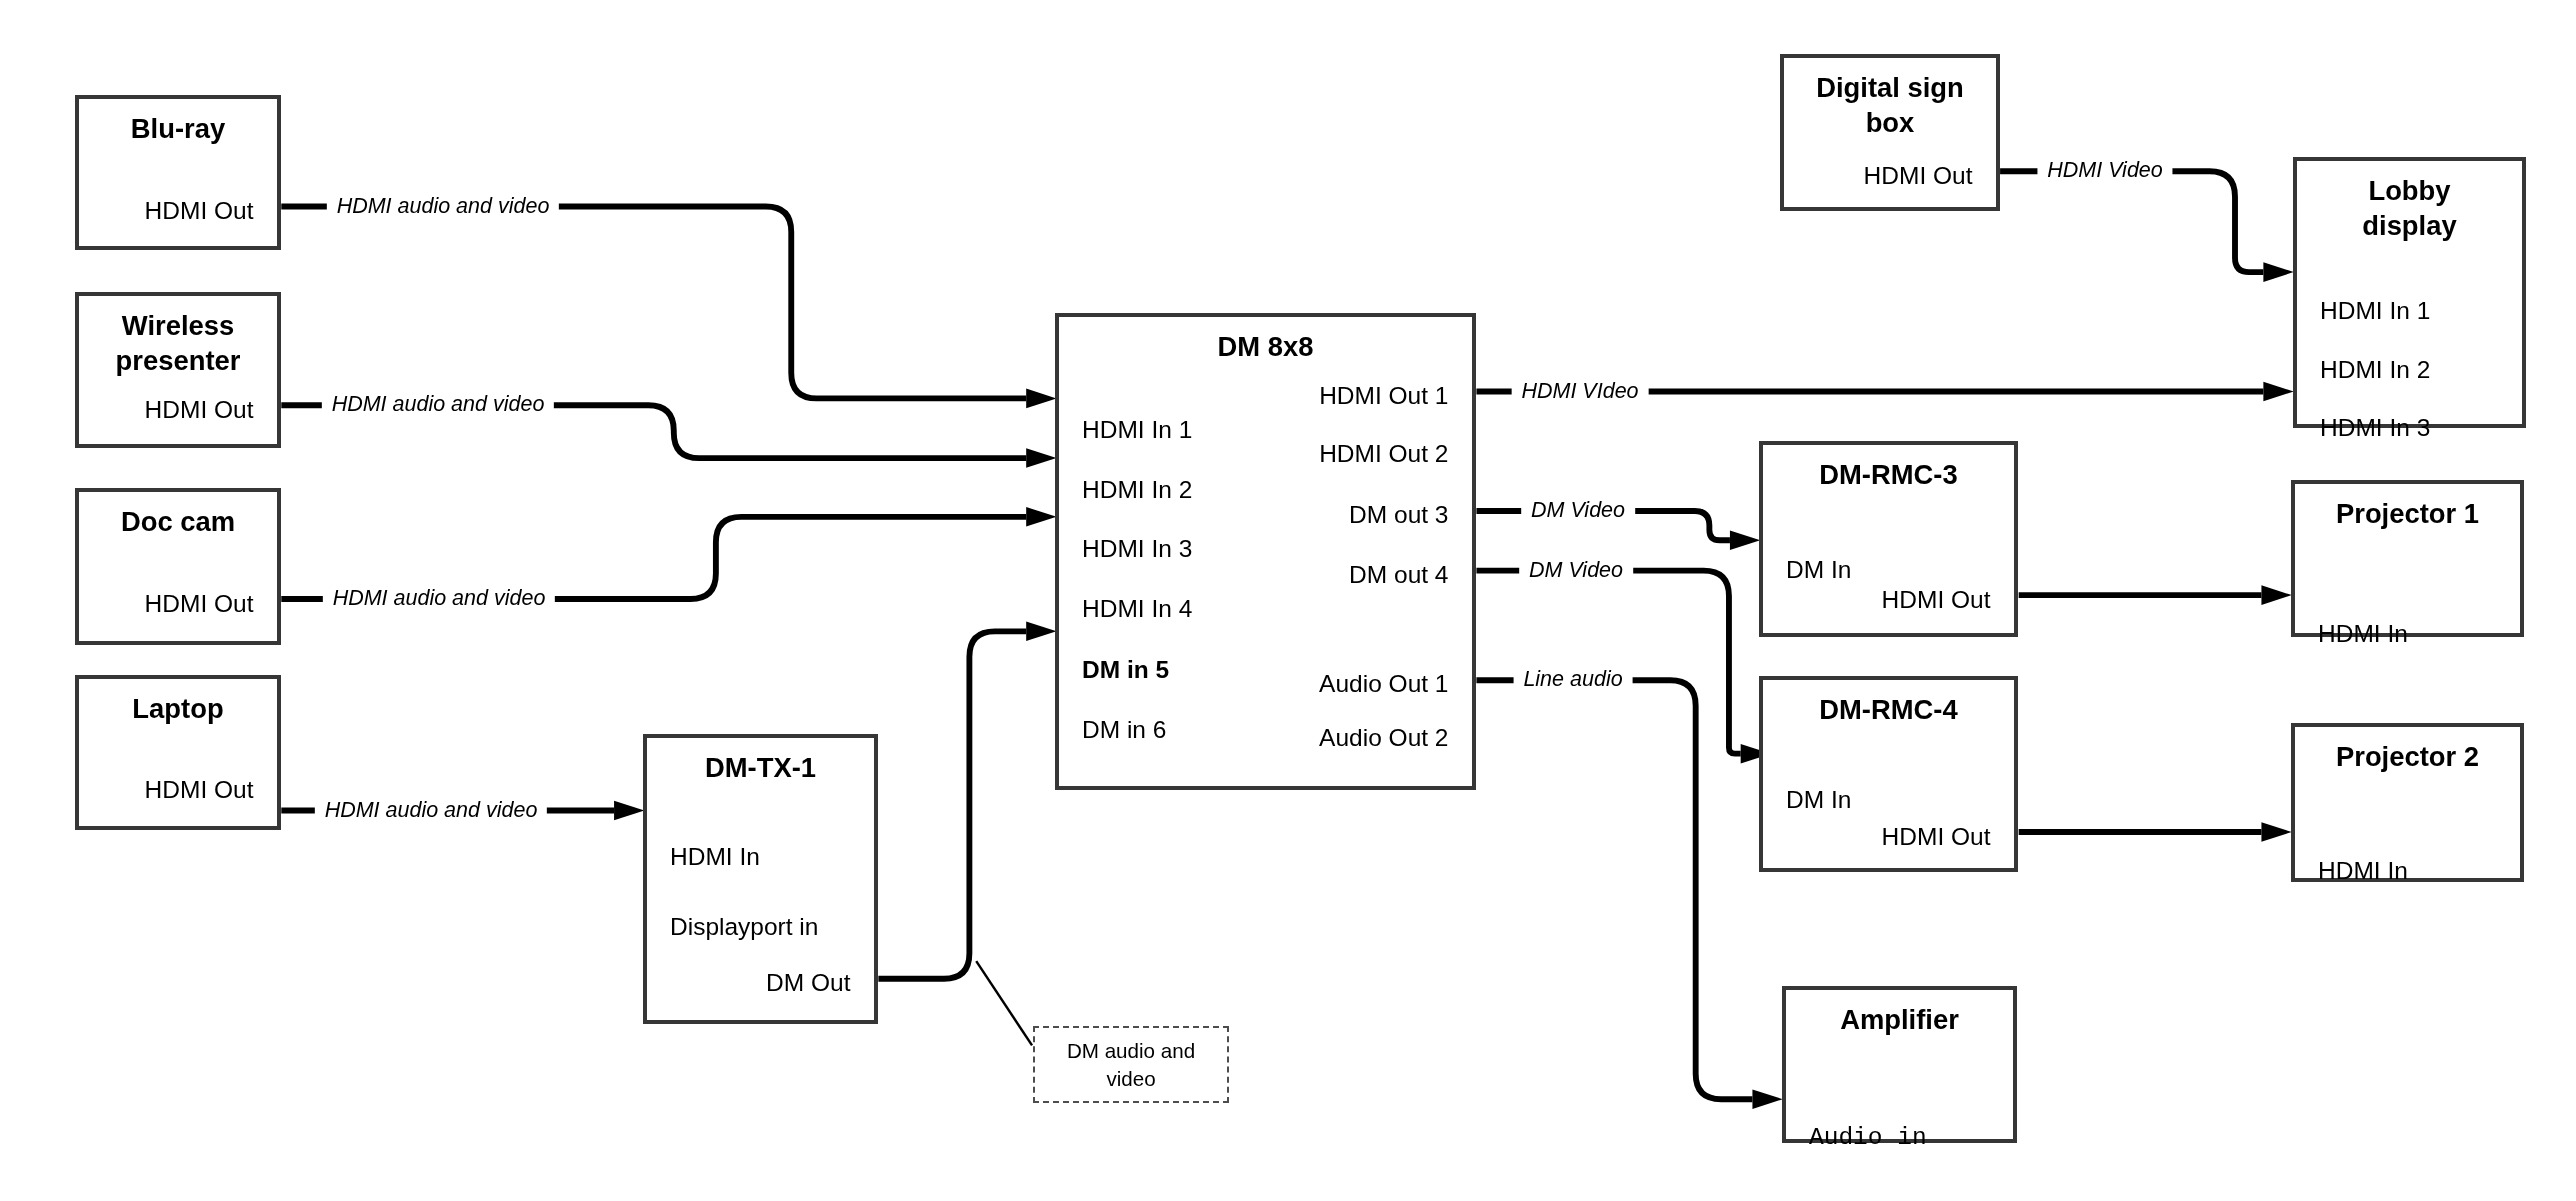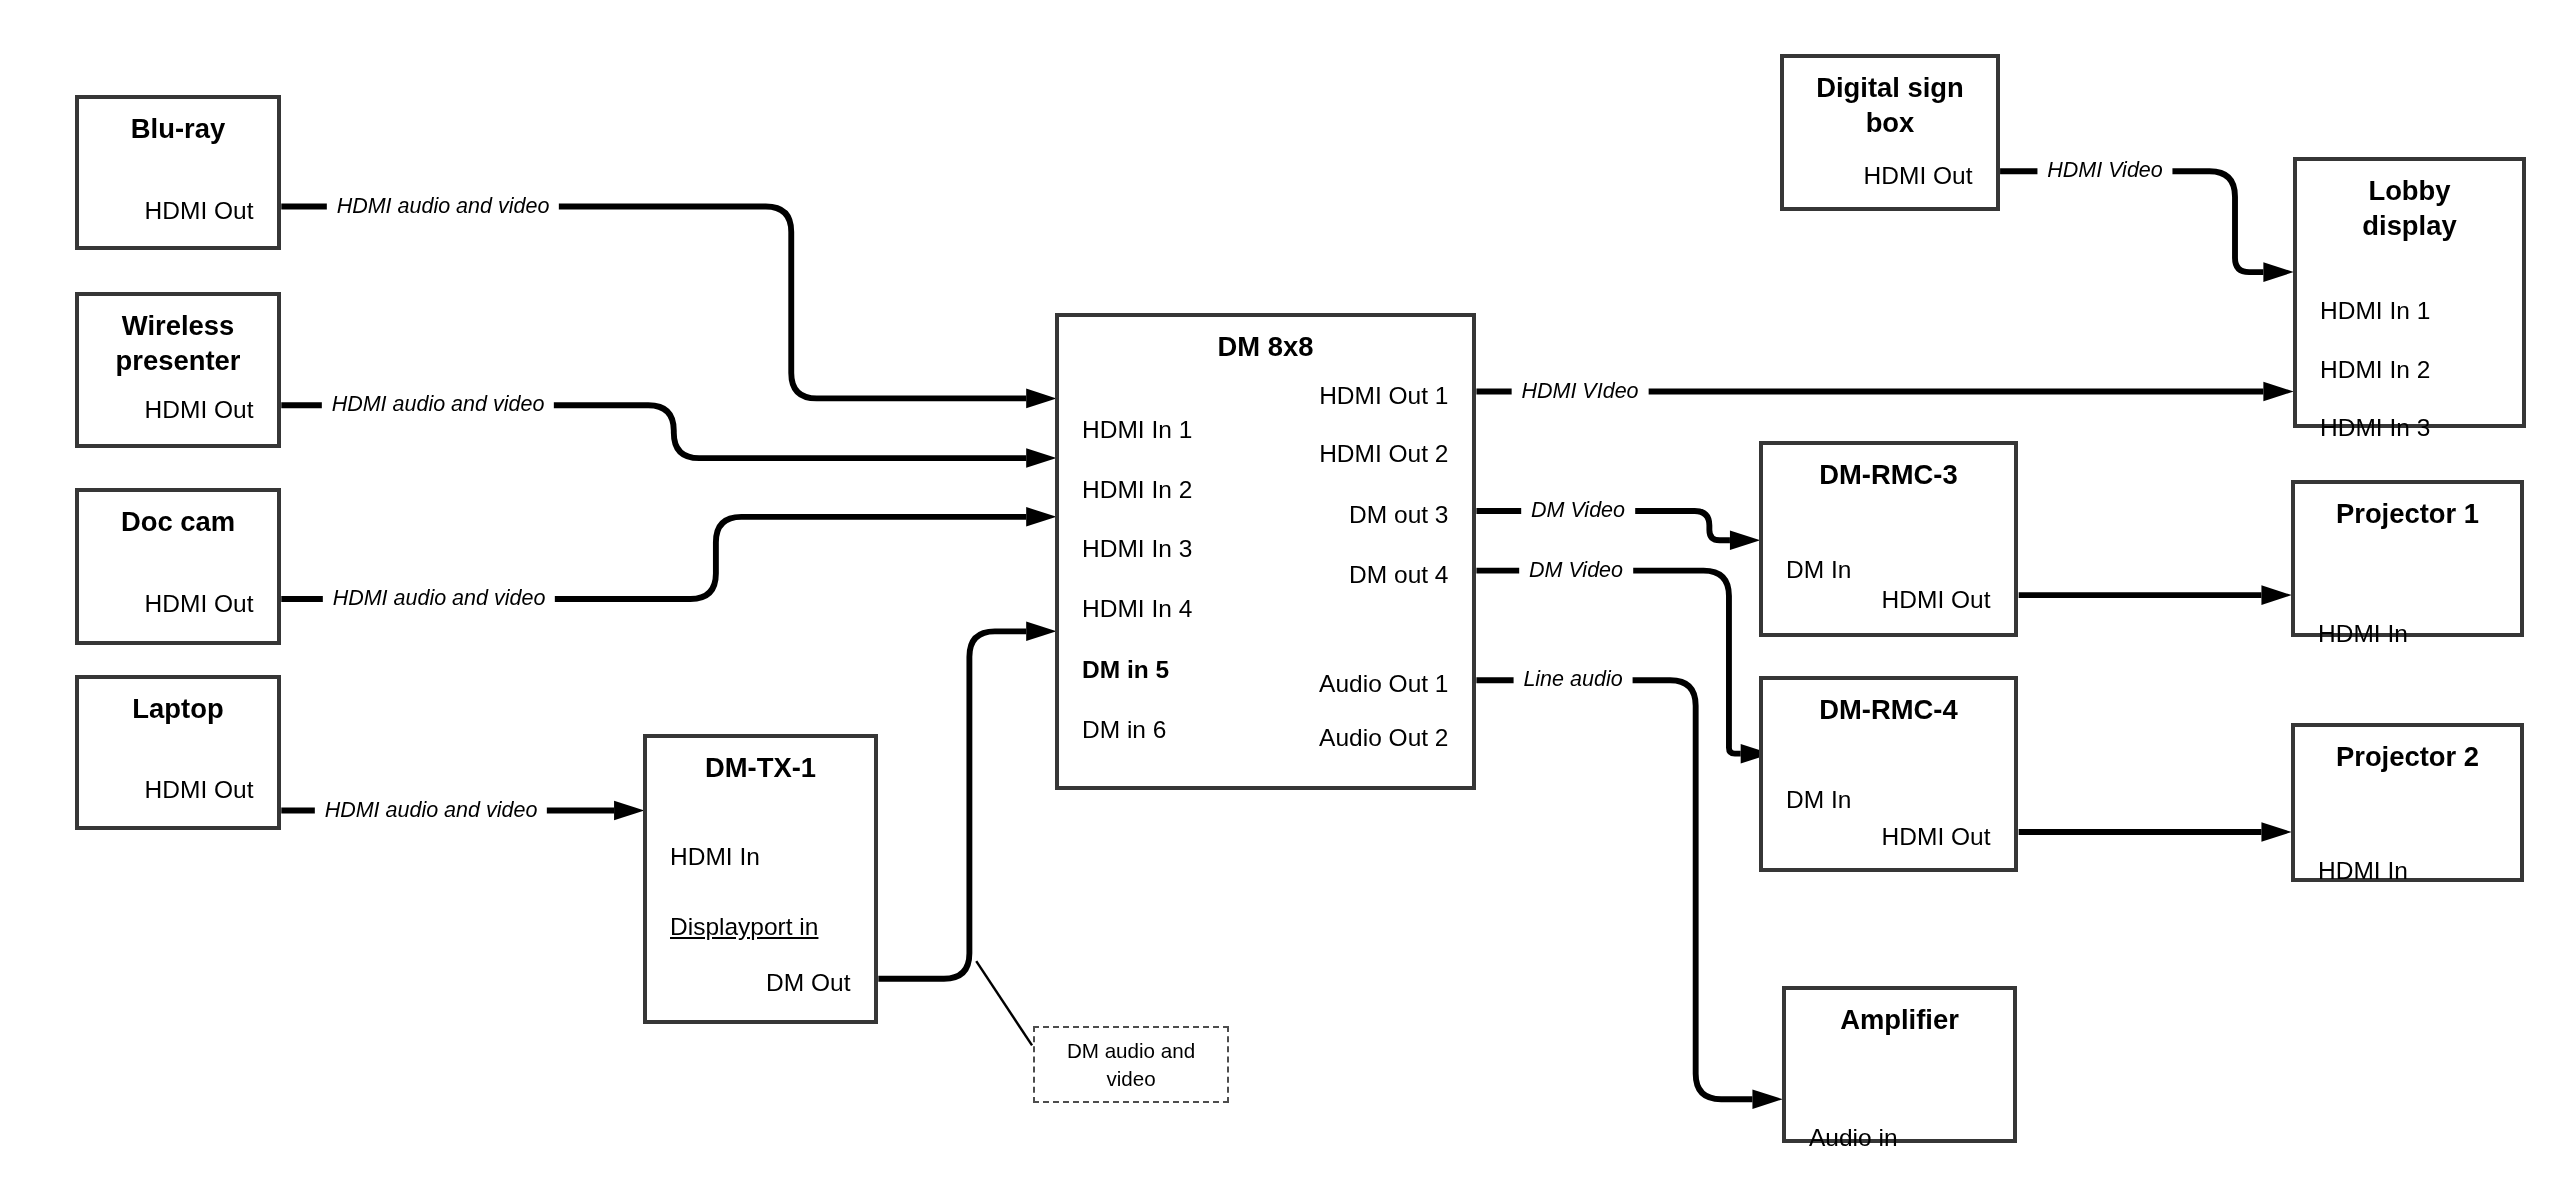"Displayport in" div.port { text-decoration: underline -> none }
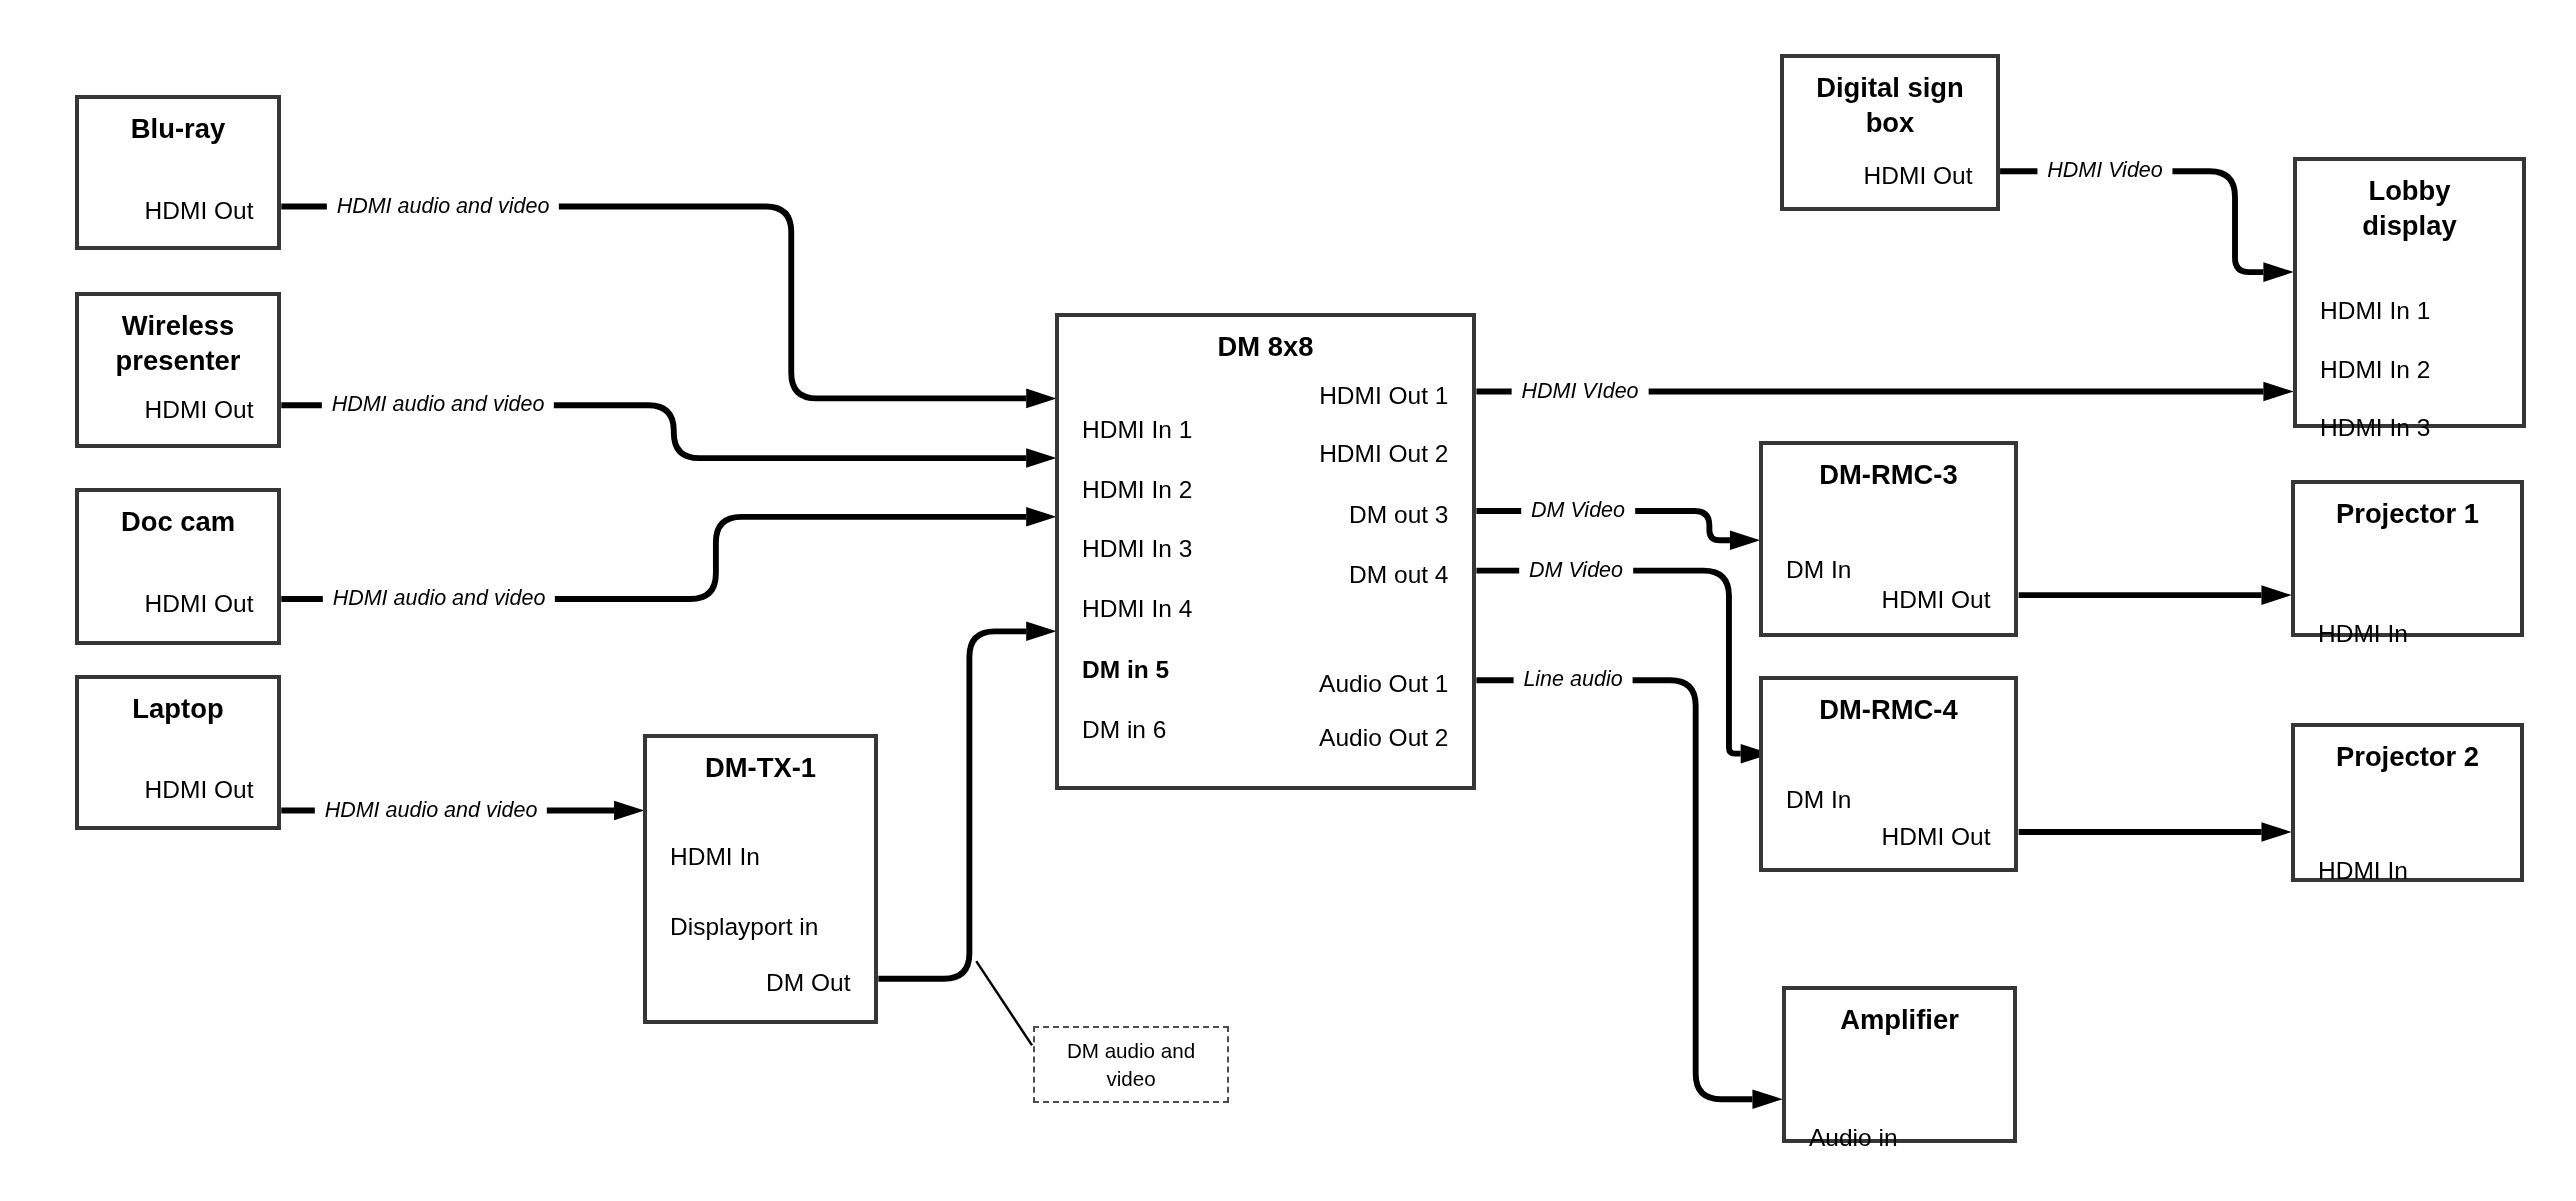"Audio in" div.port { font-family: none -> Liberation Mono, monospace }
